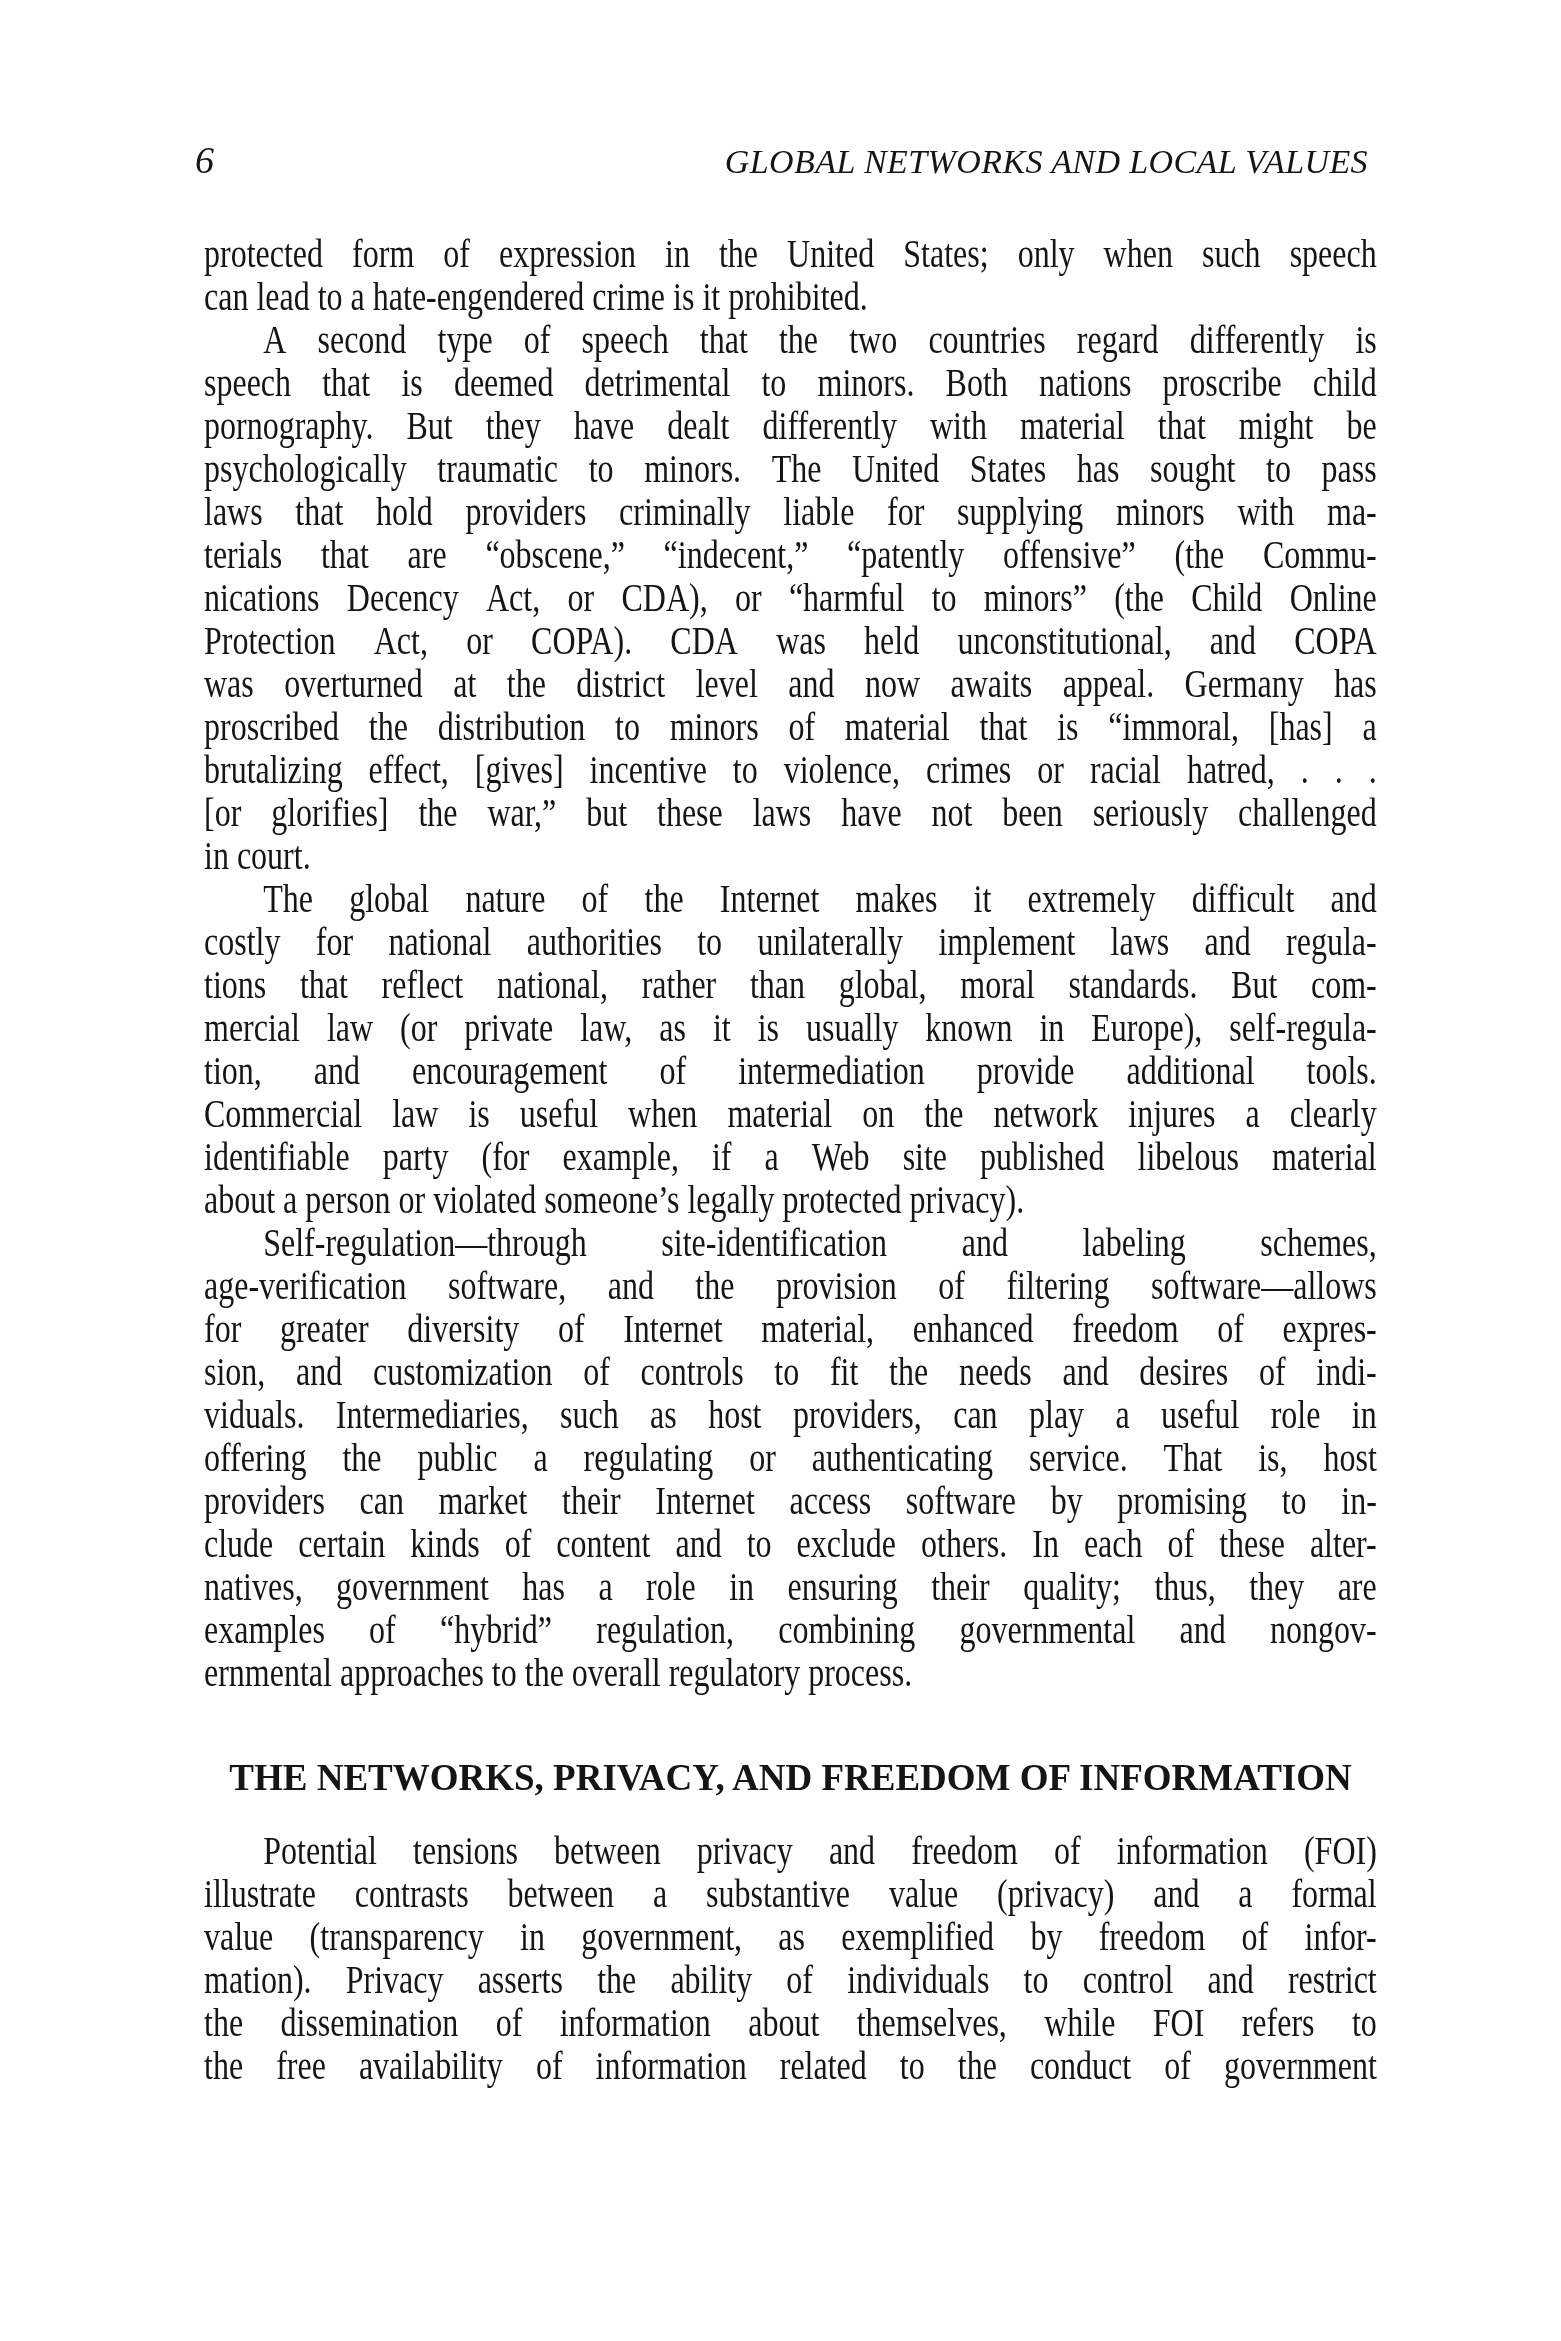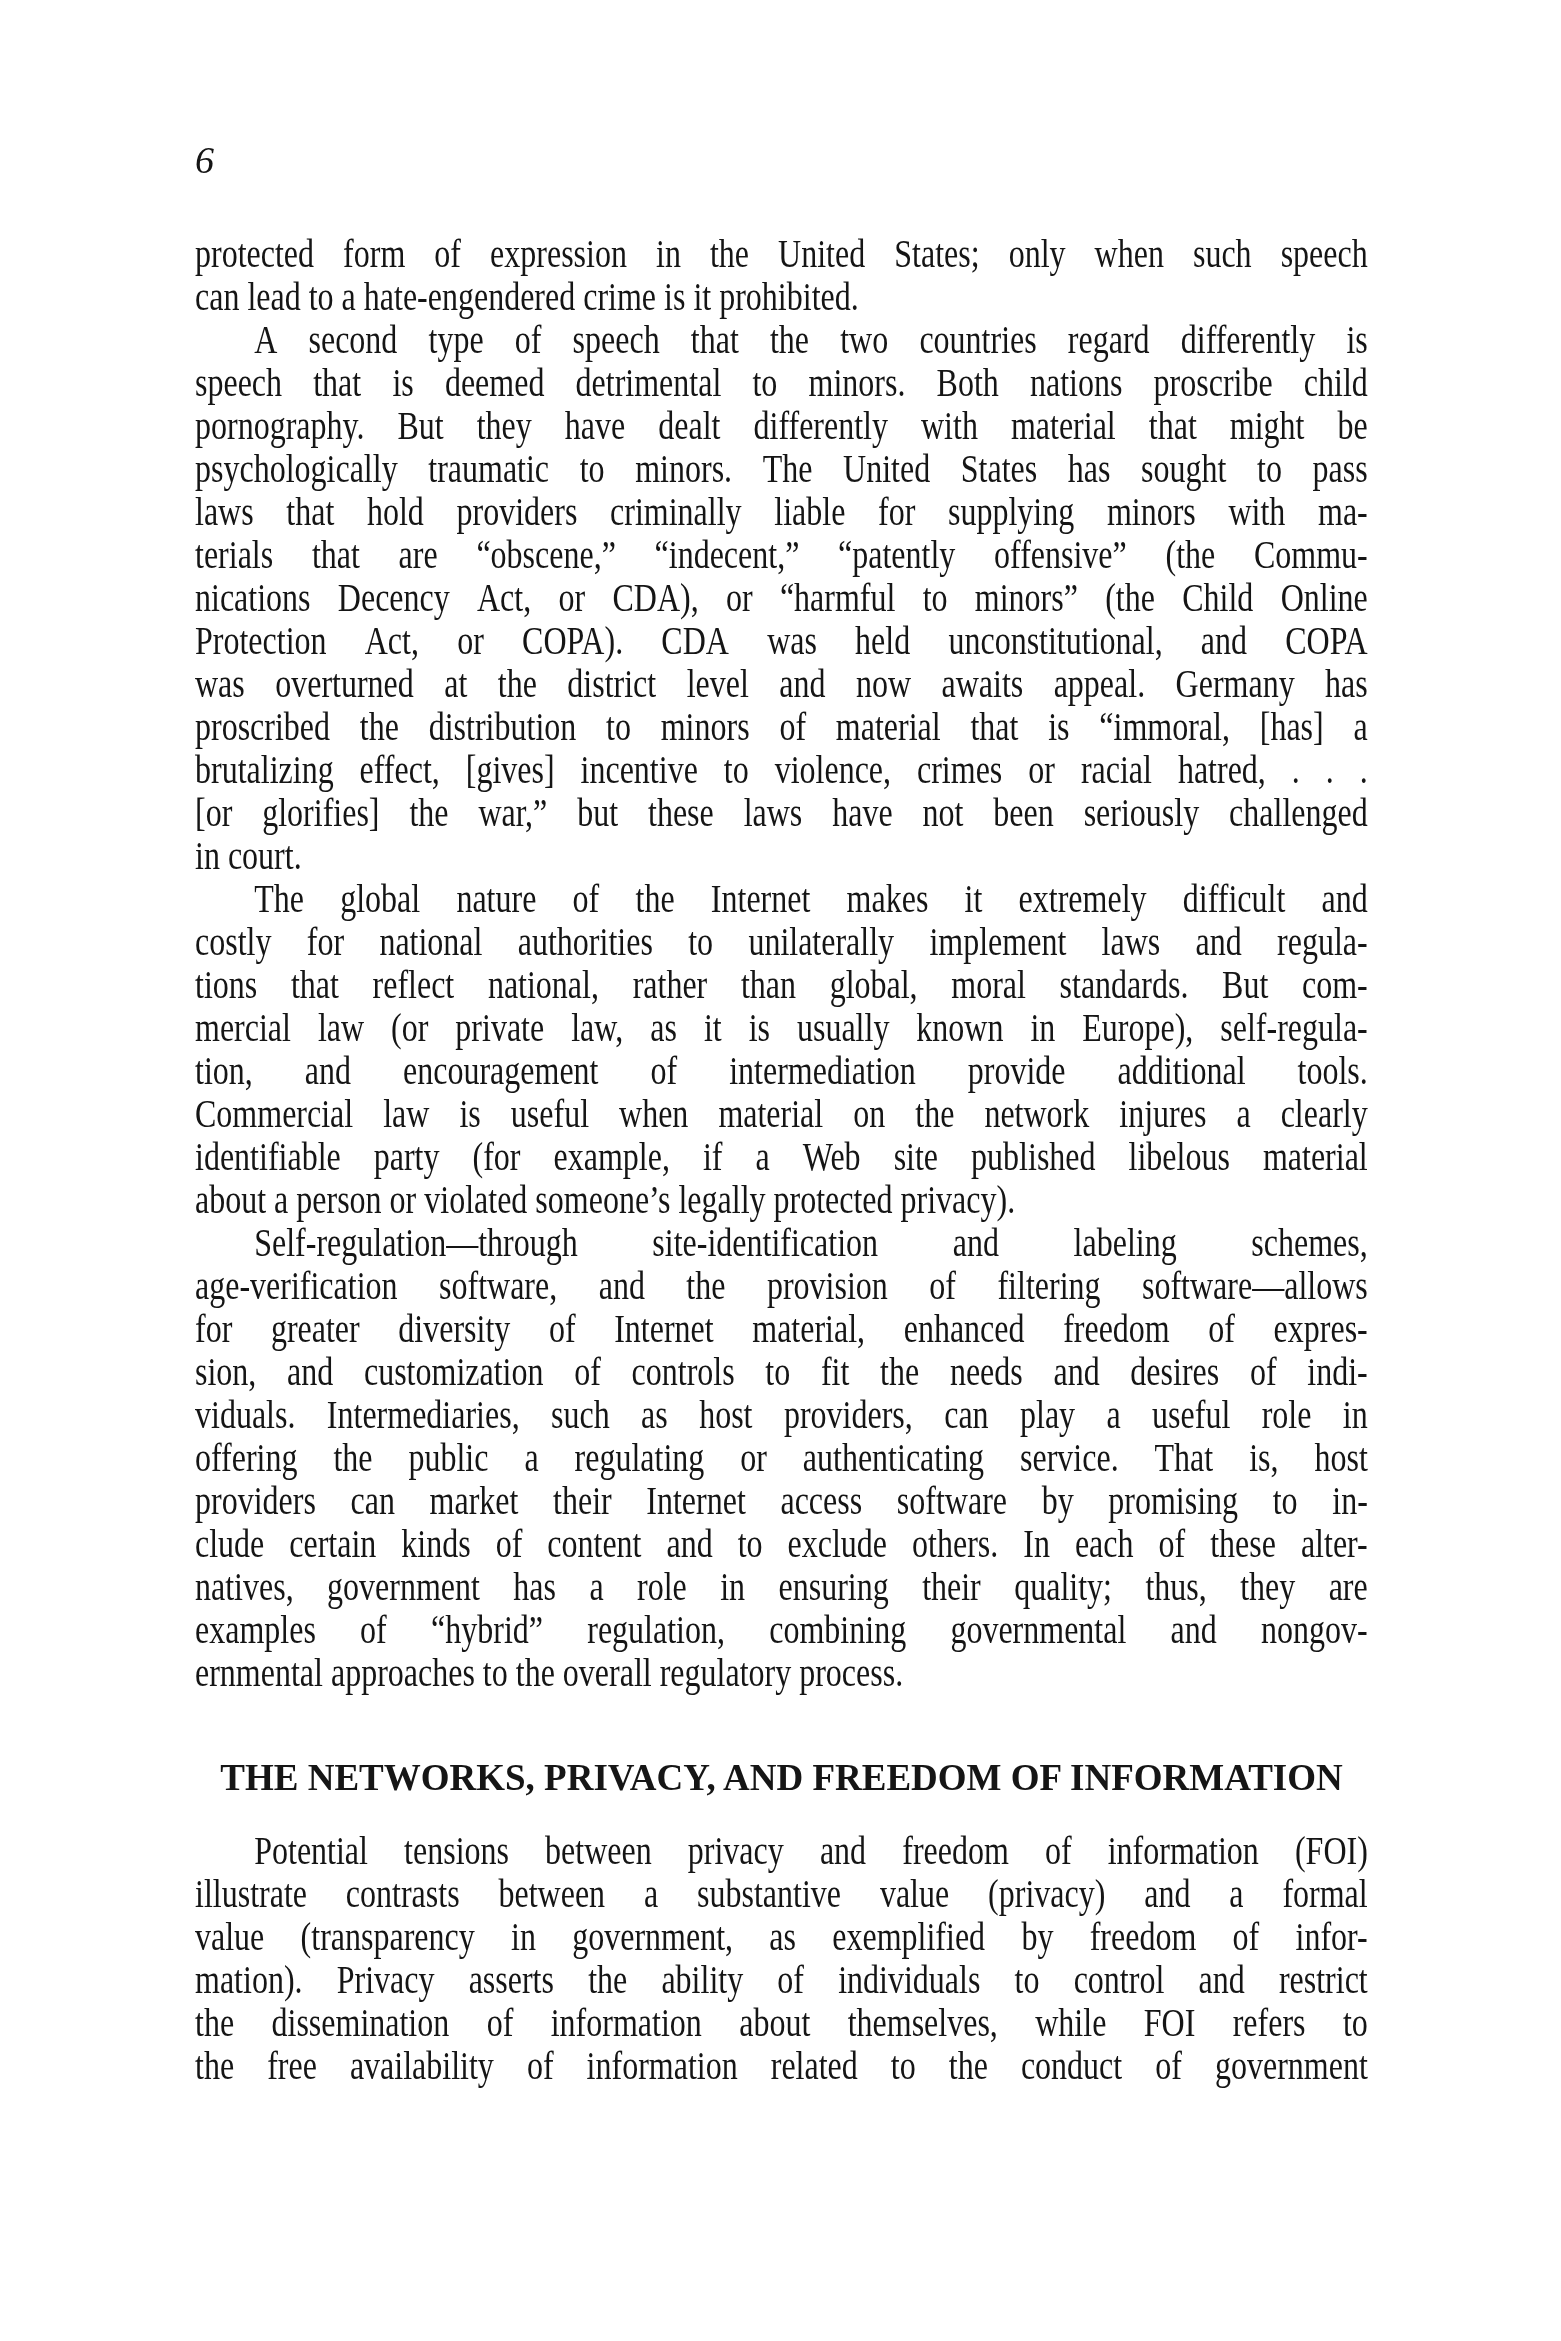"GLOBAL NETWORKS AND LOCAL VALUES" span.runhead { html: none -> <span>GLOBAL NETWORKS AND LOCAL VALUES</span> }
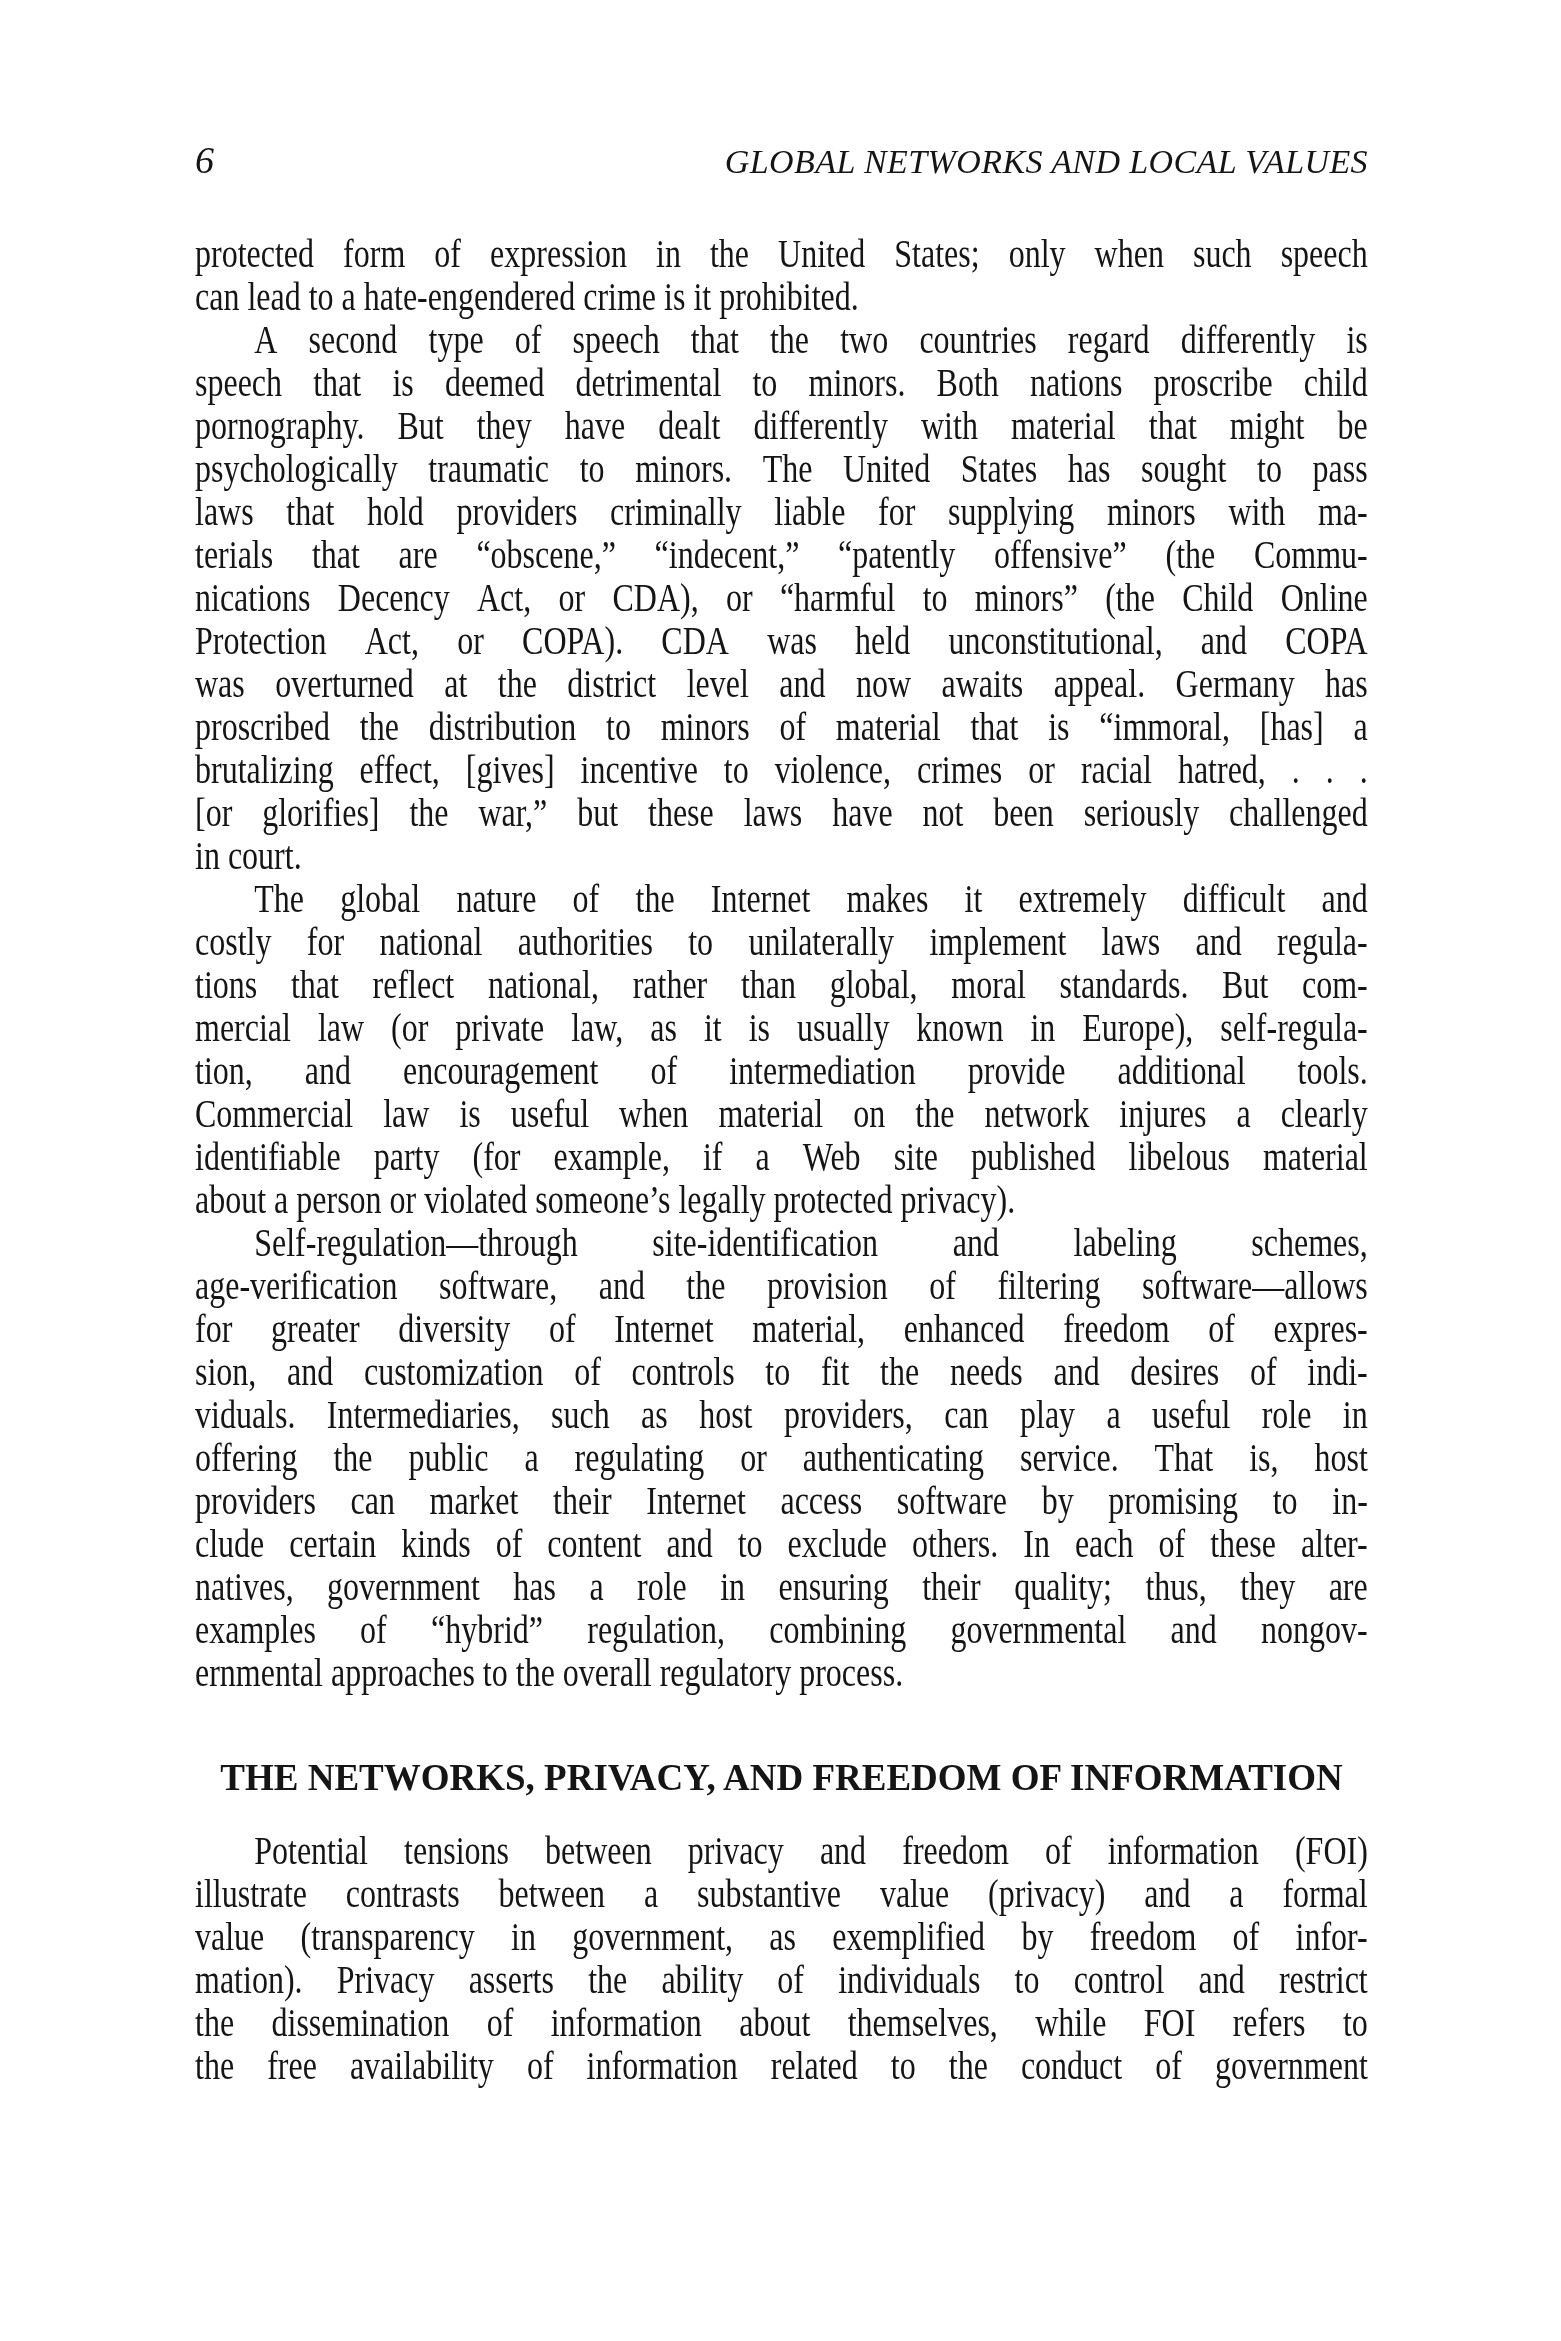"protected" .textblock { left: 195px -> 204px }
